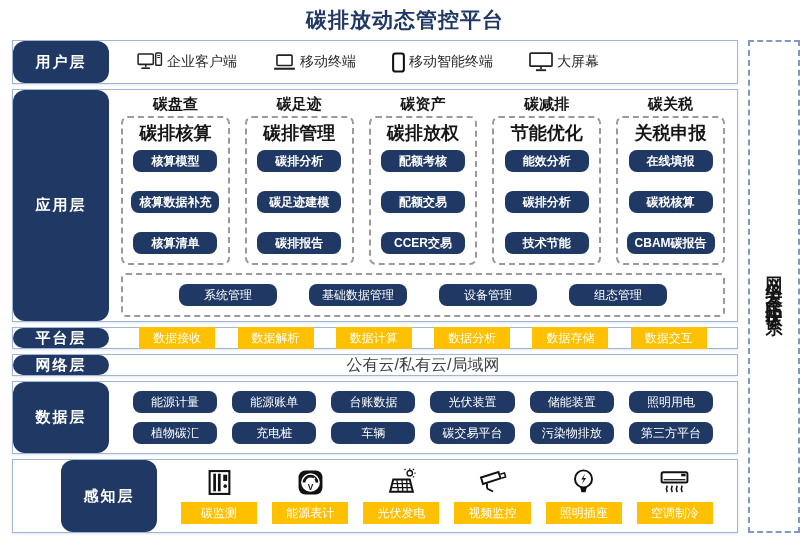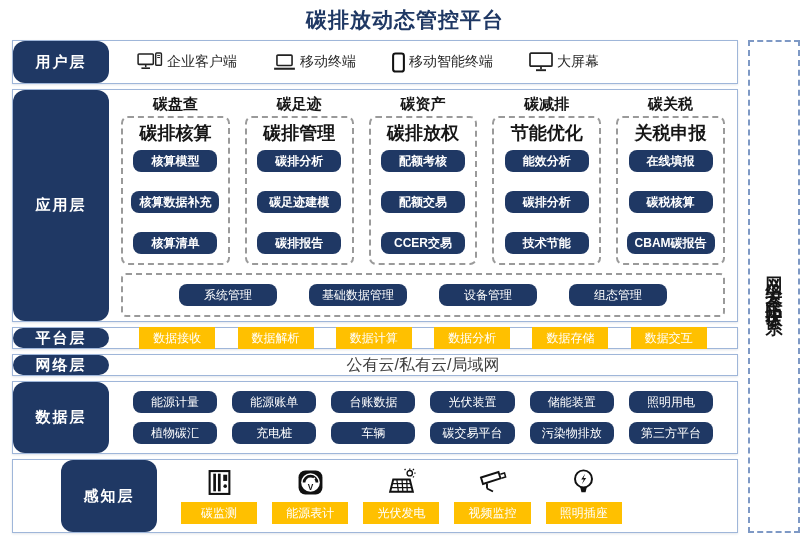"空调制冷" div.perc-item { html: none -> <div> <span> <svg> <rect></rect> <line></line> <rect></rect> <g> <path></path> <path></path> <path></path> <path></path> </g> </svg> </span> <div>空调制冷</div> </div> }
